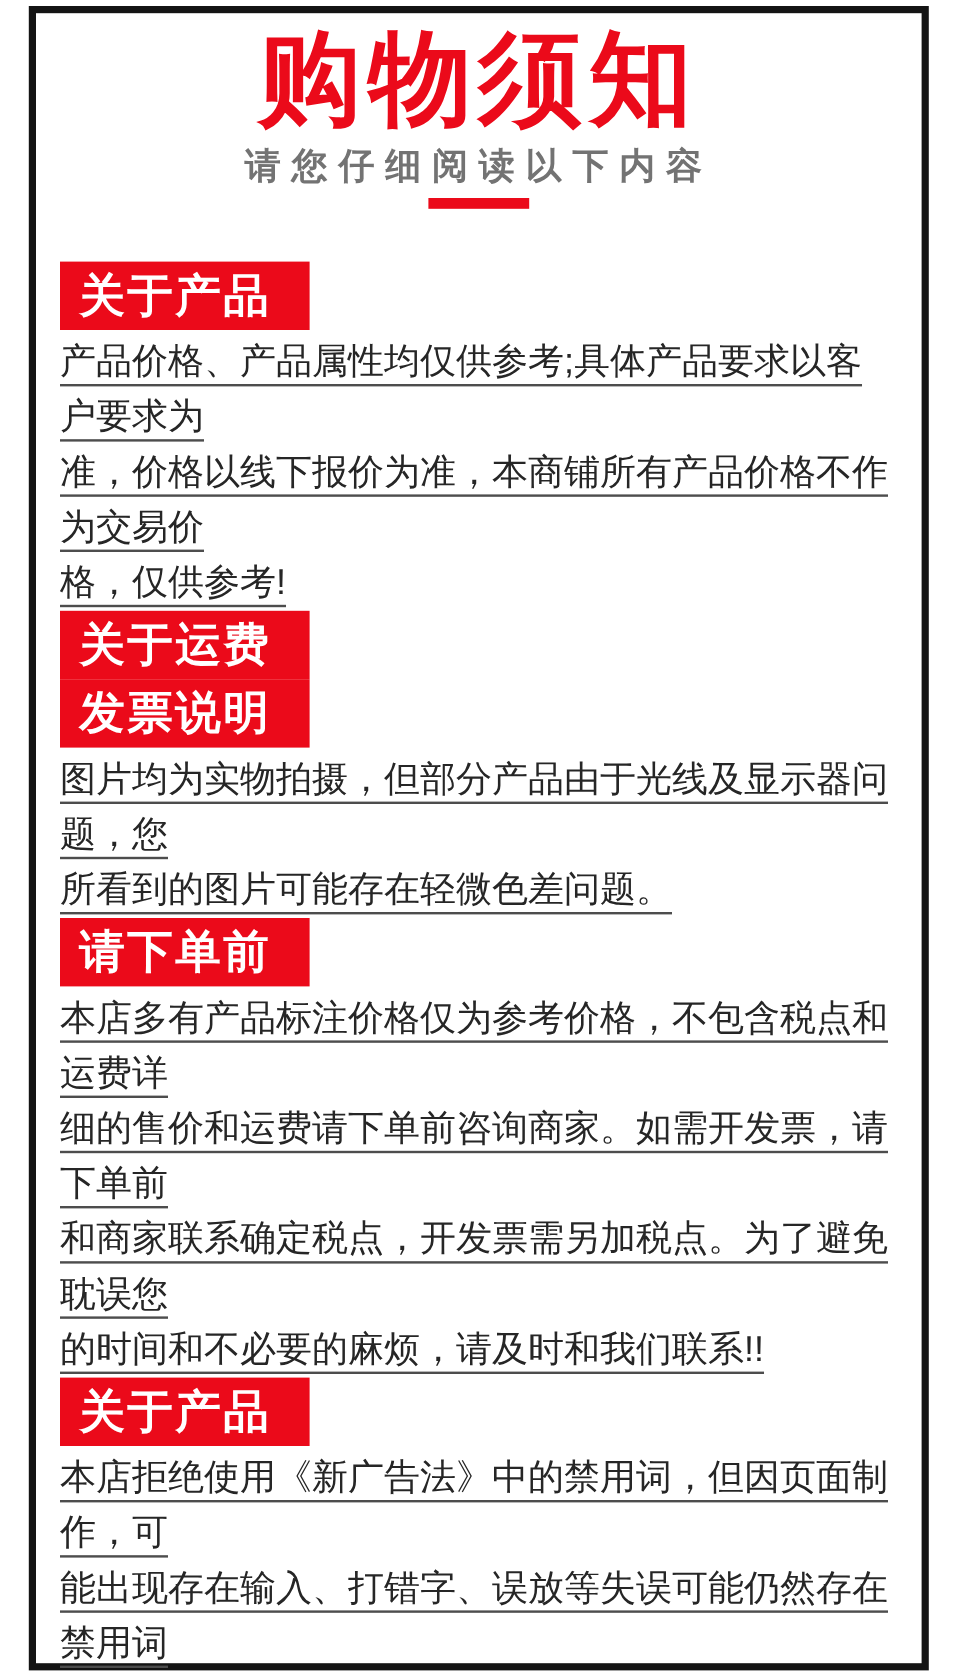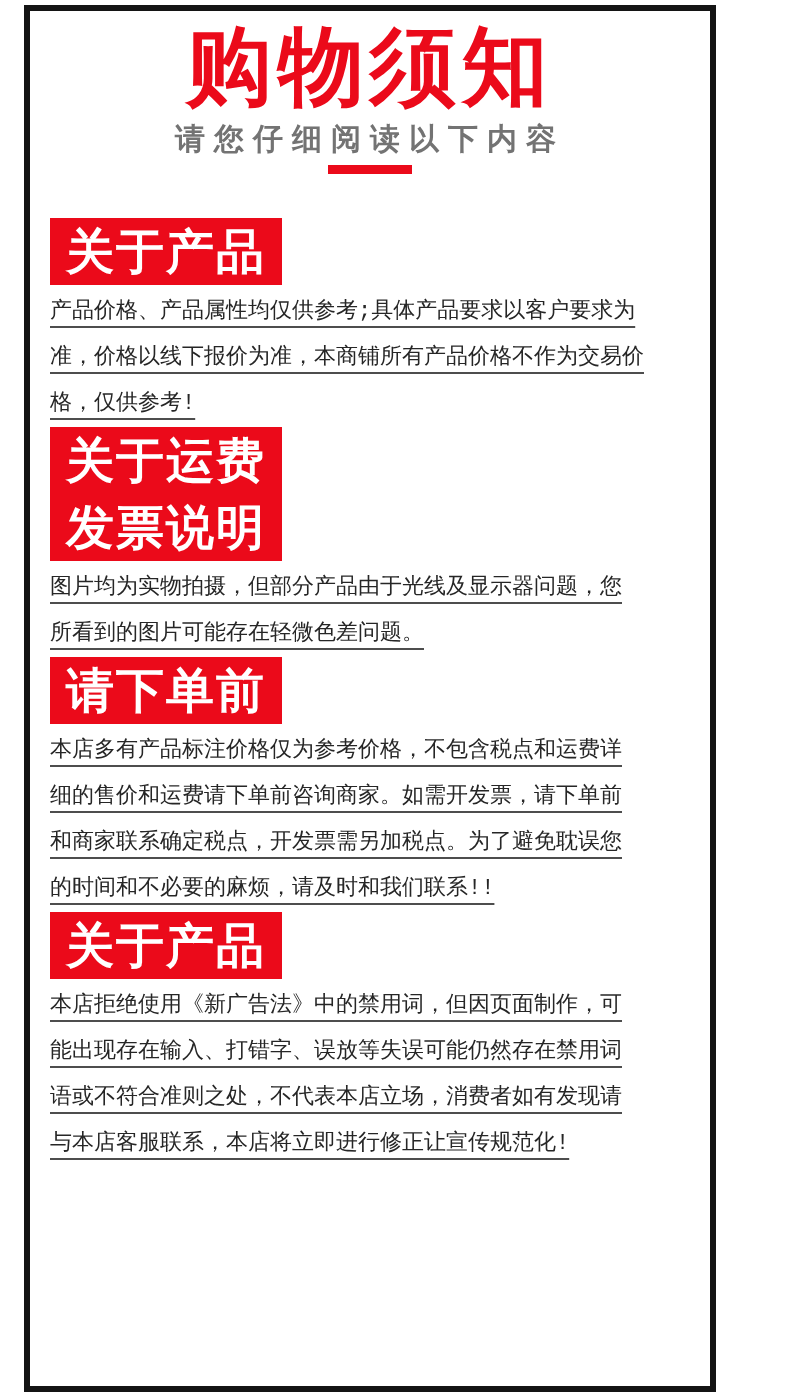"购物须知" .frame { width: 692px -> 750px }
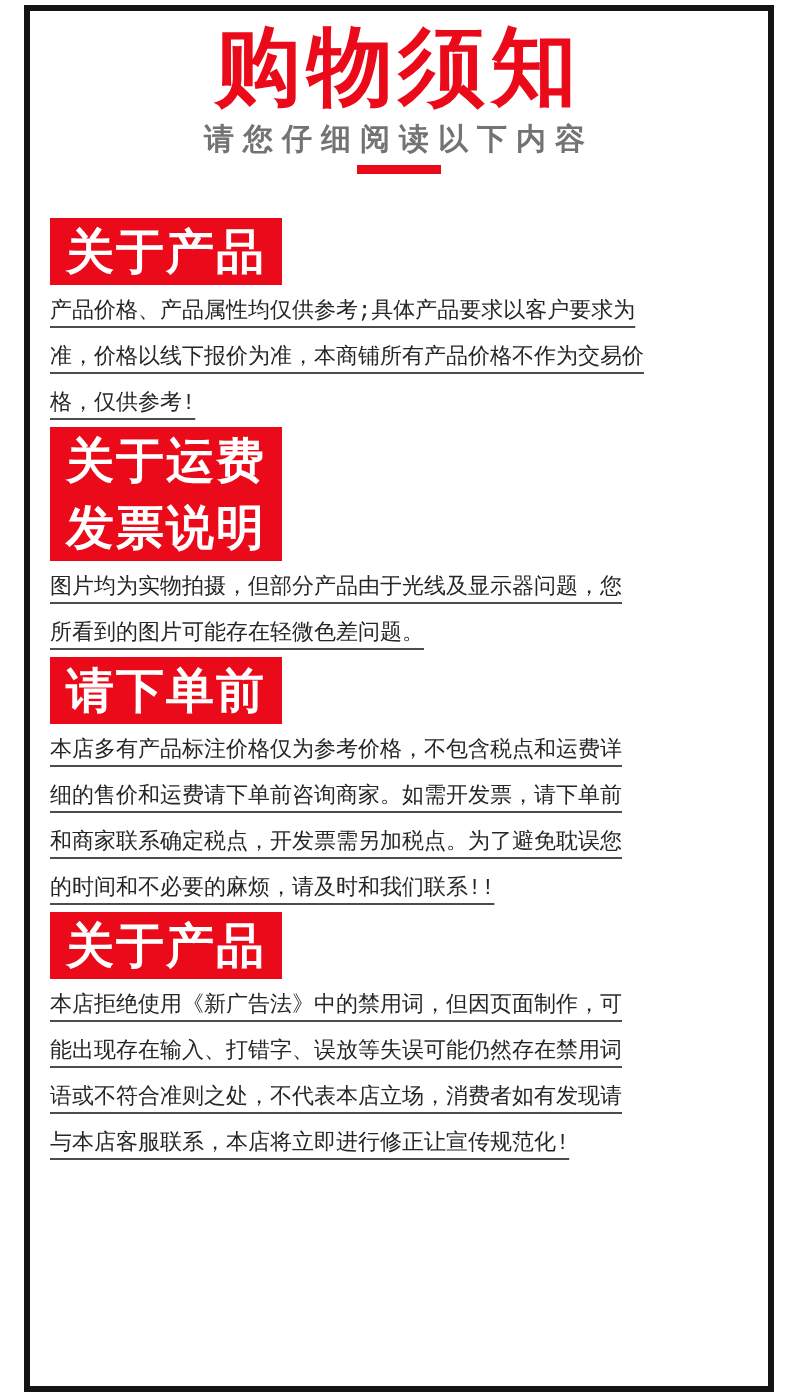"关于产品" .badge { font-size: 48px -> 38px; padding: 10px 16px 9px 16px -> 10px 32px 9px 16px }
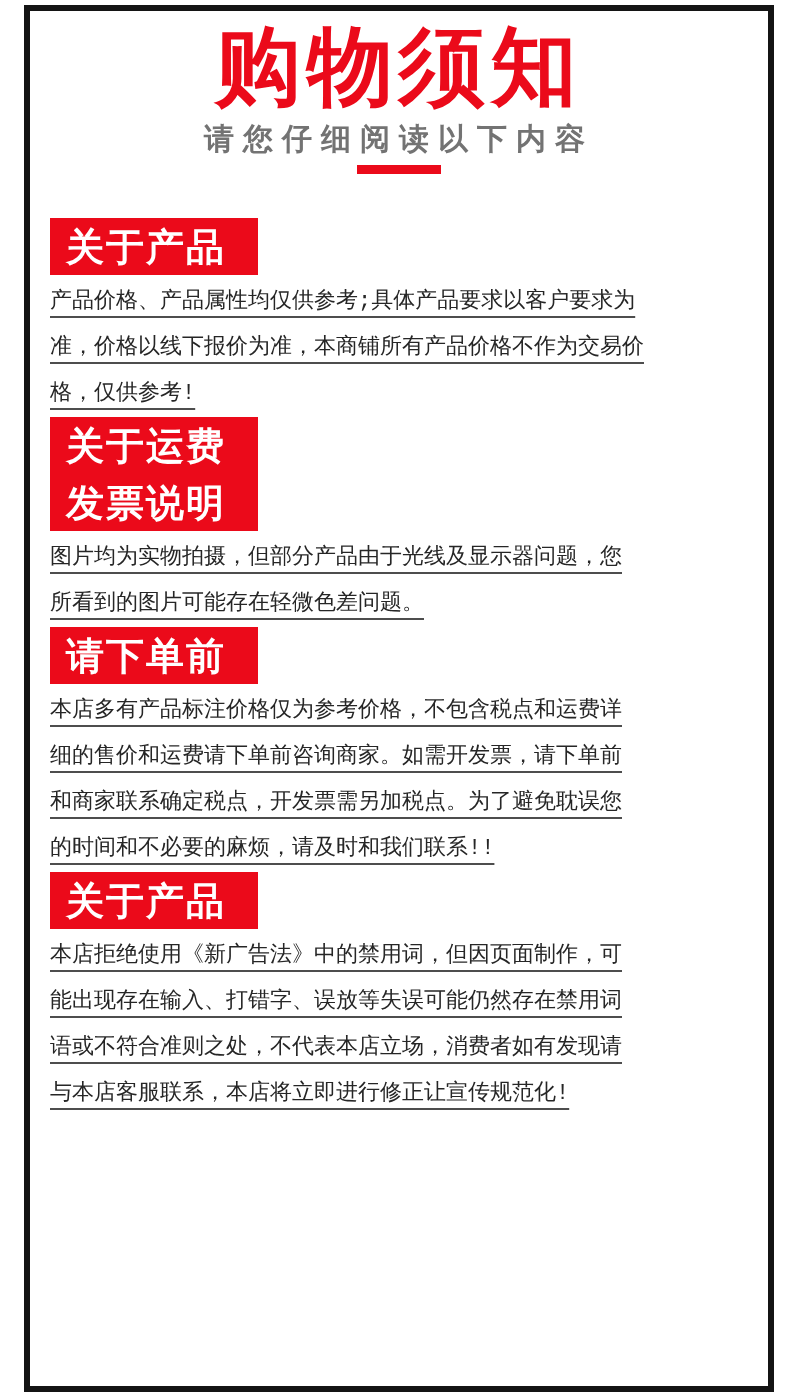"产品价格、产品属性均仅供参考;具体产品要求以客户要求为" .section-body { font-family: Liberation Mono, monospace -> none; font-size: 22px -> 30px }
